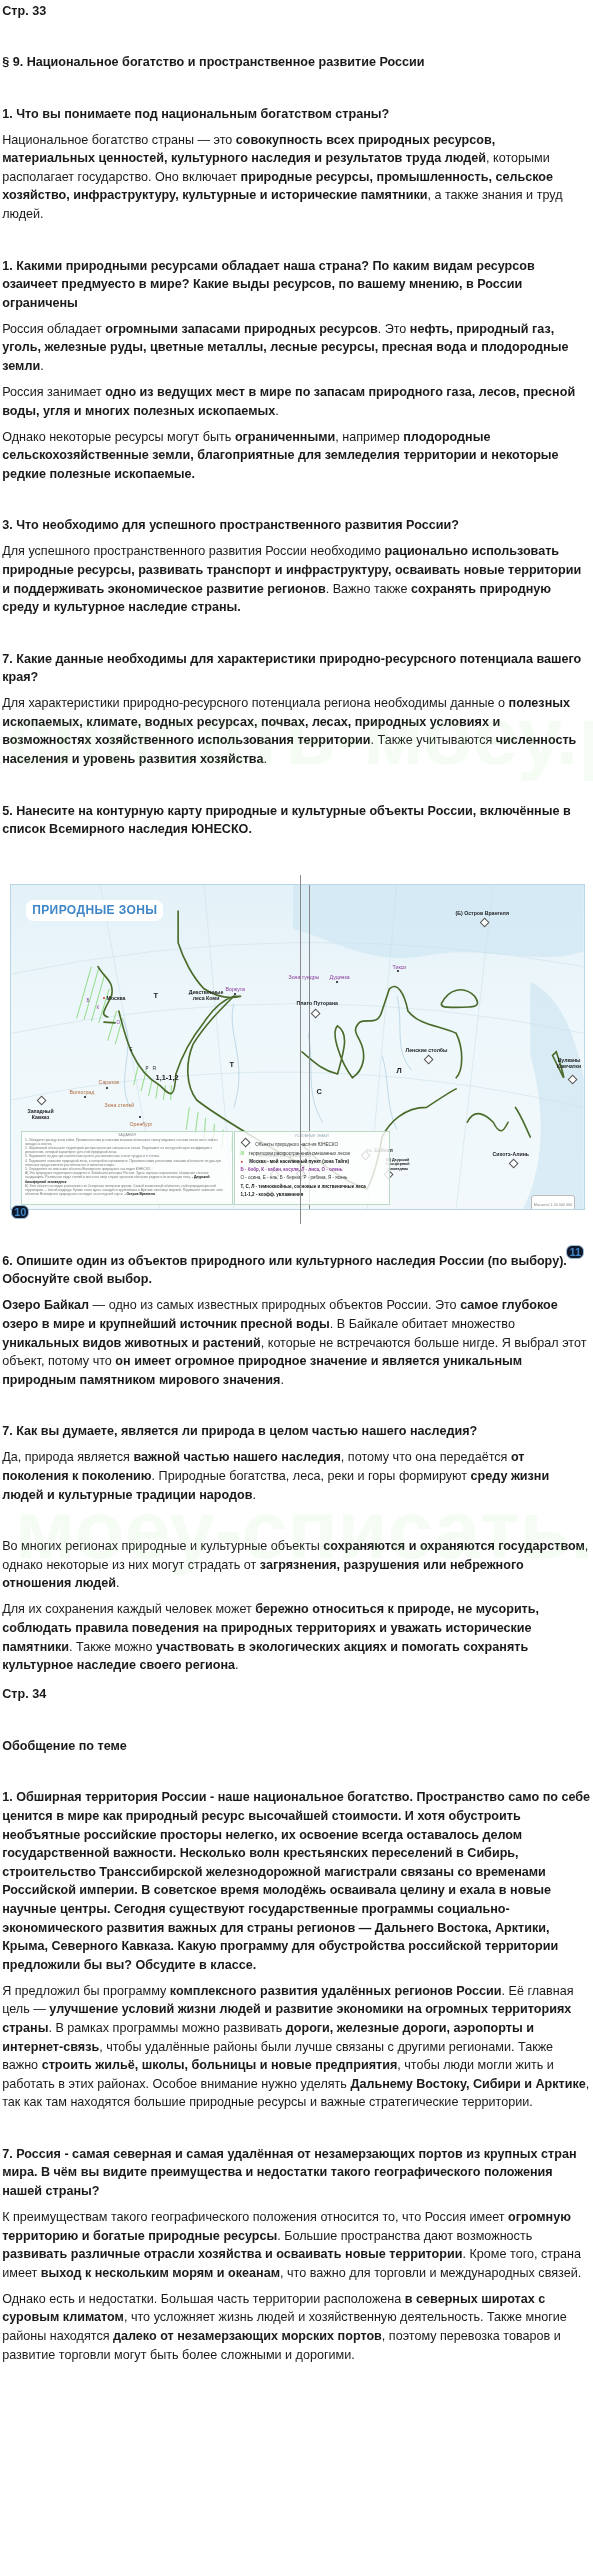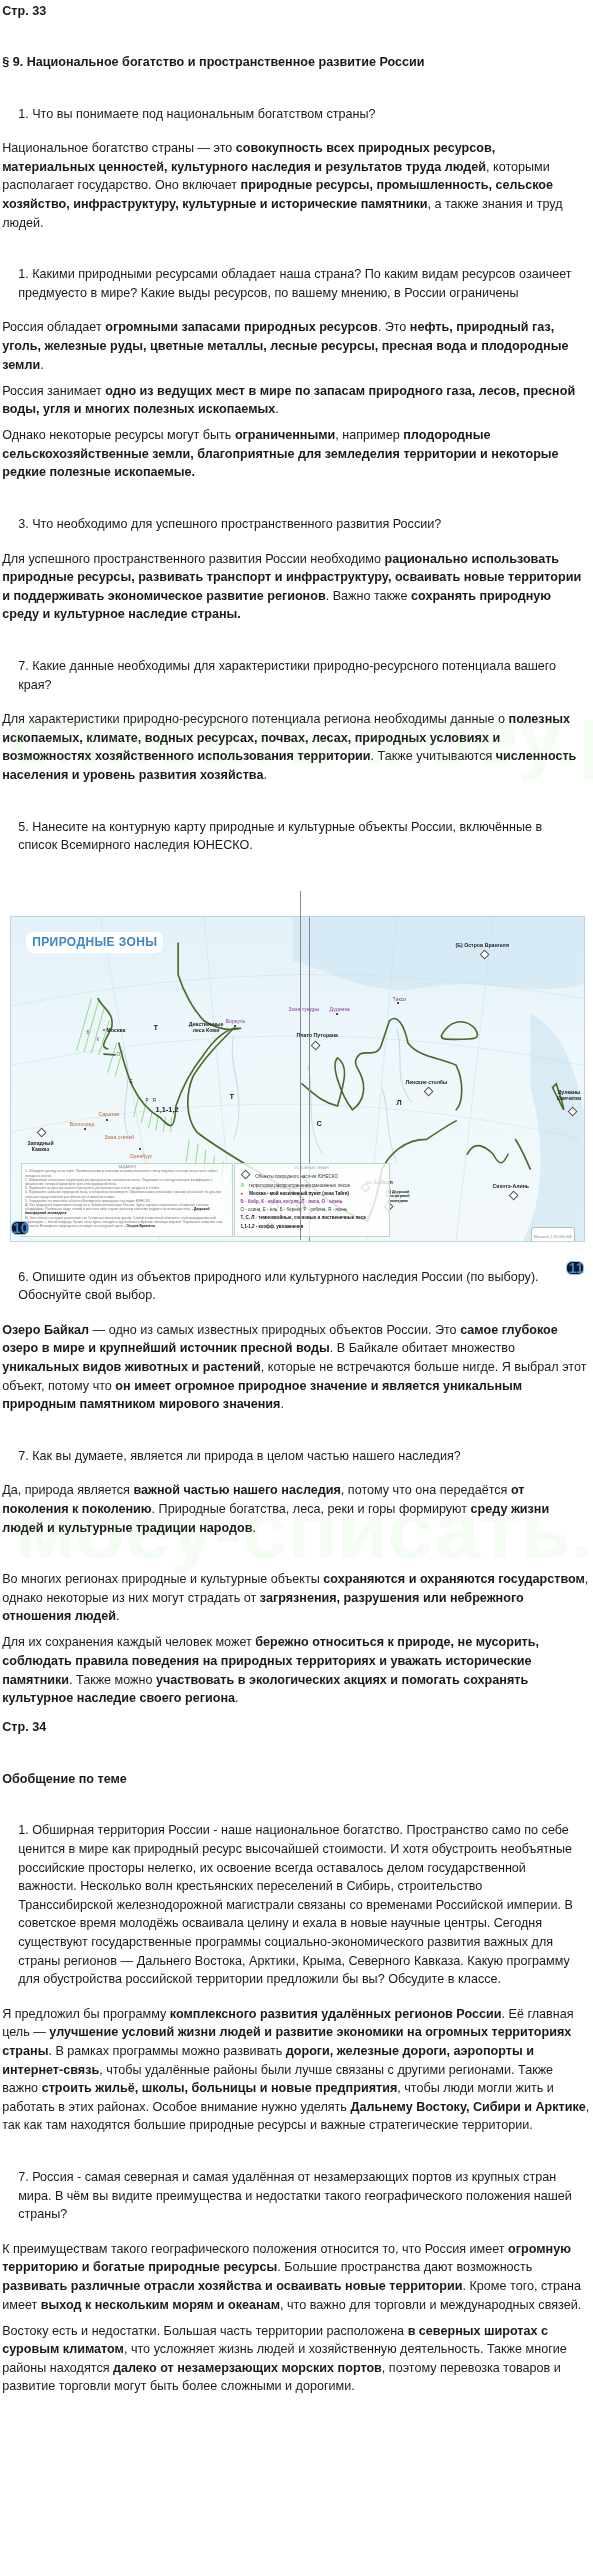"1. Что вы понимаете под" .q { font-weight: normal -> bold; margin: 16px -> 0 }
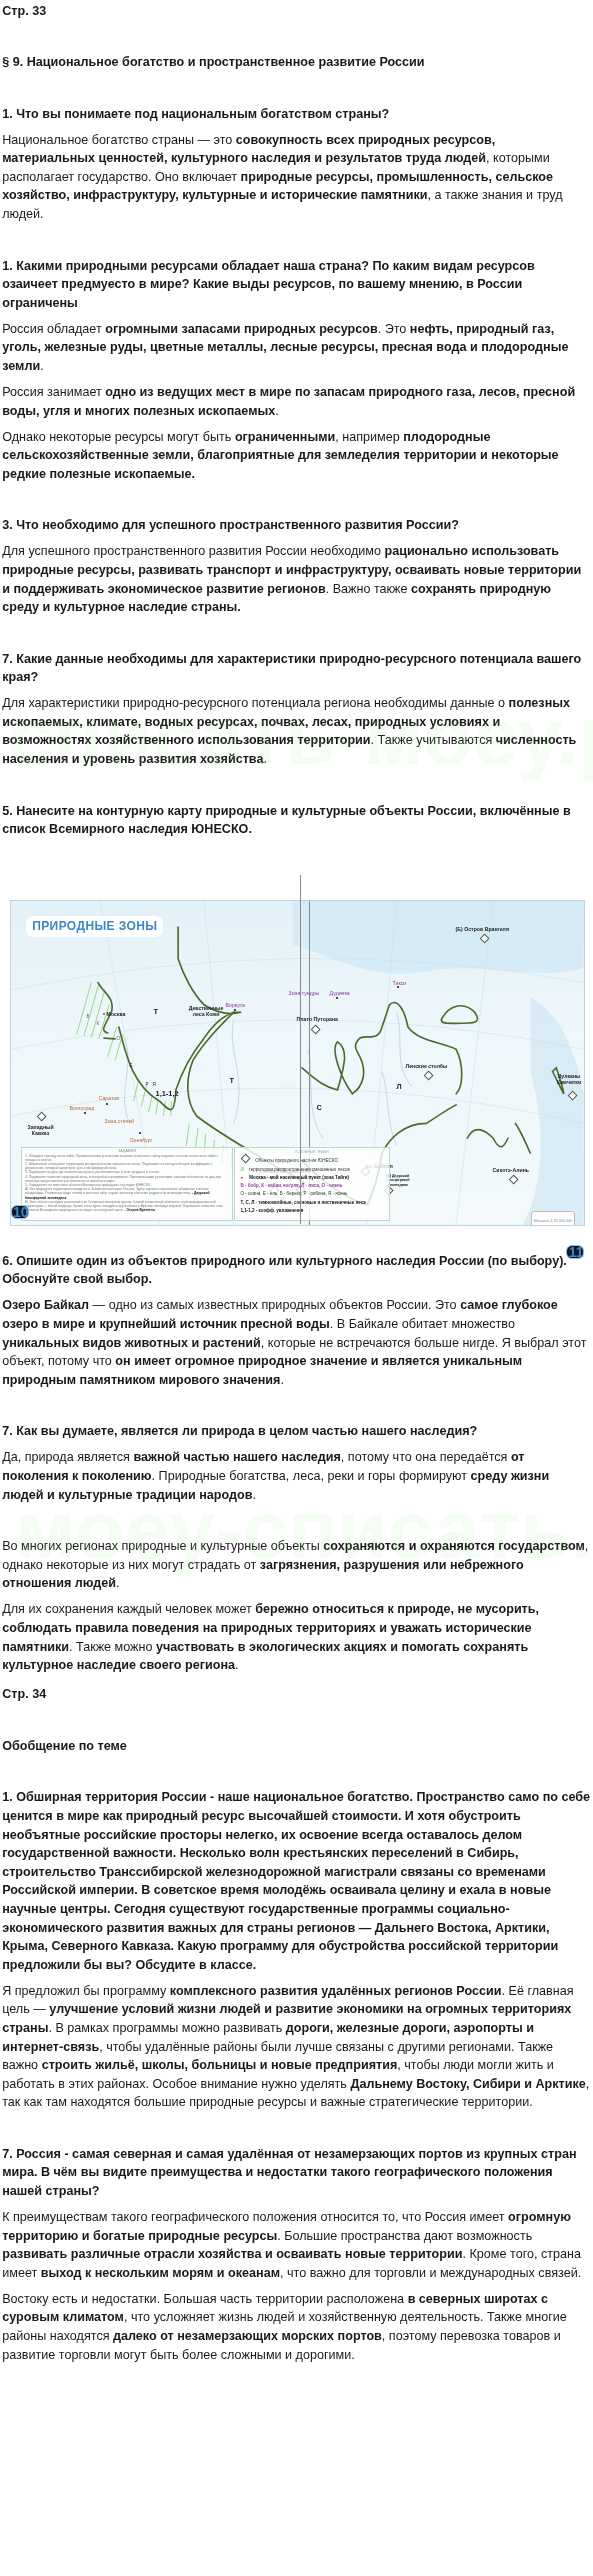"ПРИРОДНЫЕ ЗОНЫ" .map { margin-top: 16px -> none }
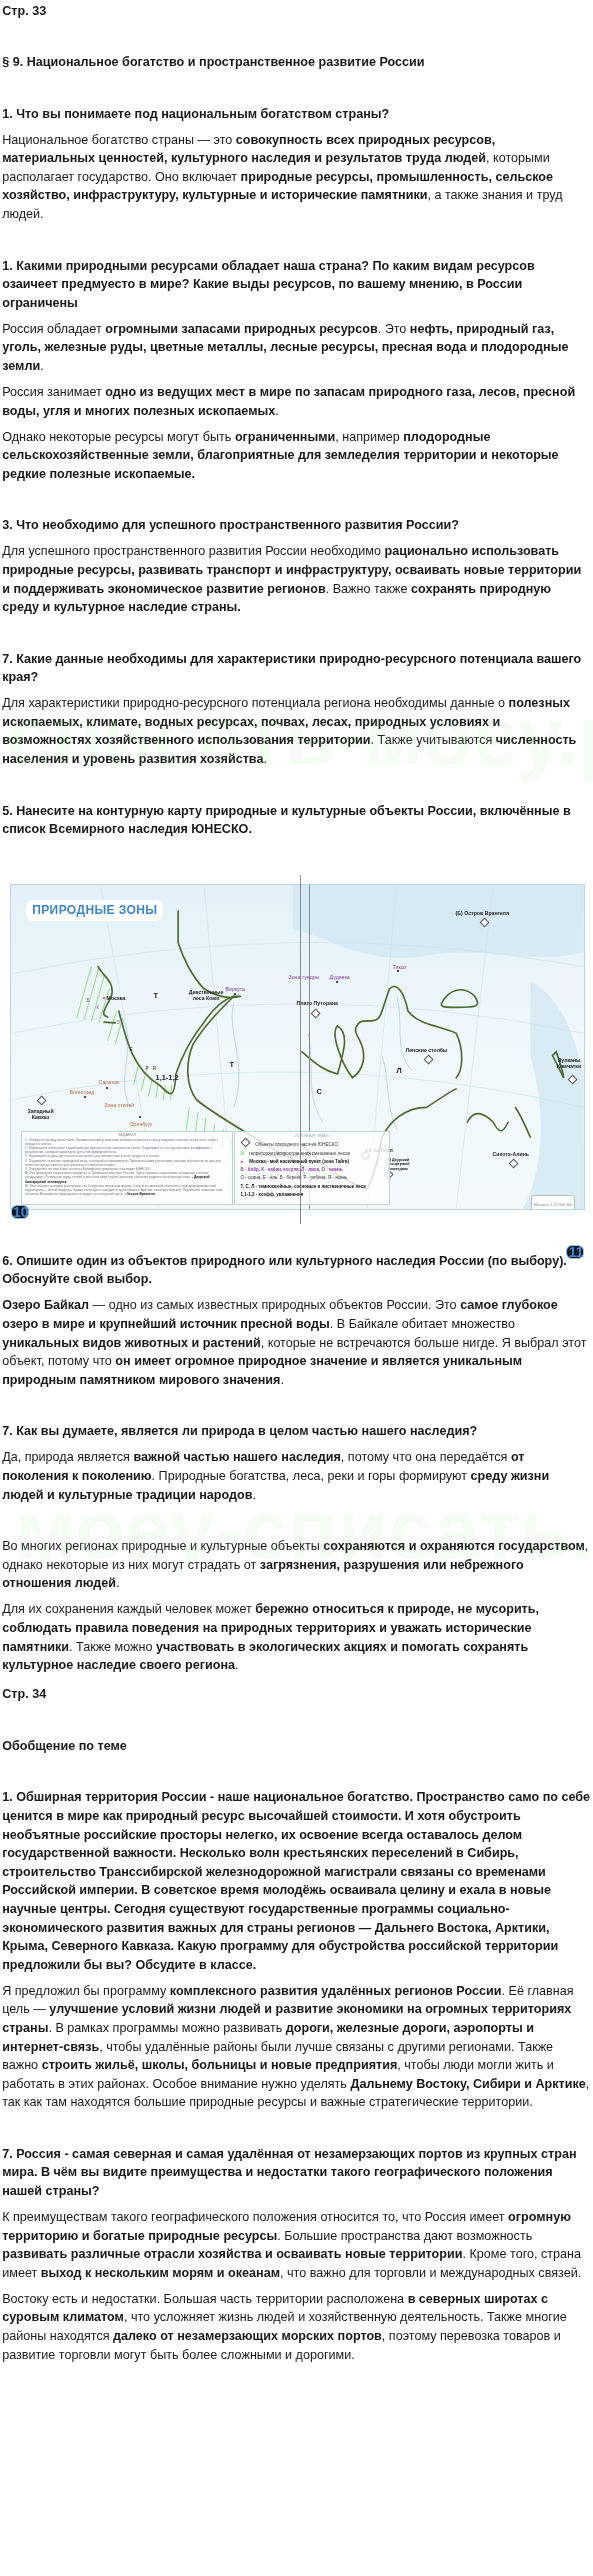"10" .pg-num { font-size: 14px -> 11px; text-align: right -> center }
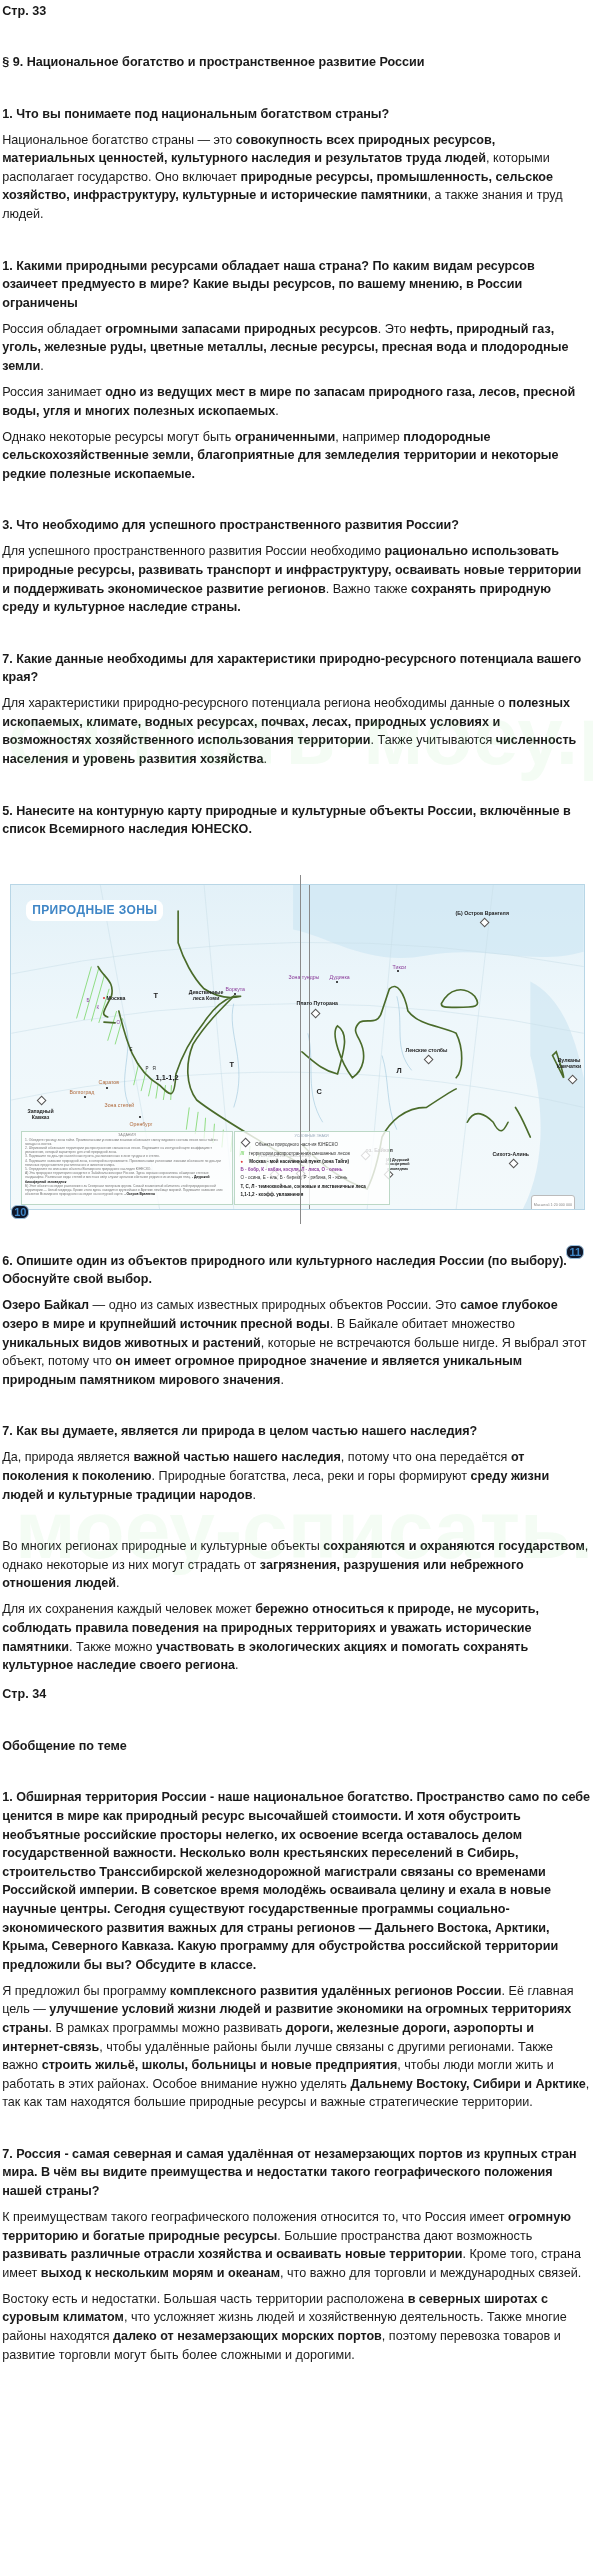"Востоку есть и недостатки. Большая" span { text: Востоку -> Однако }
